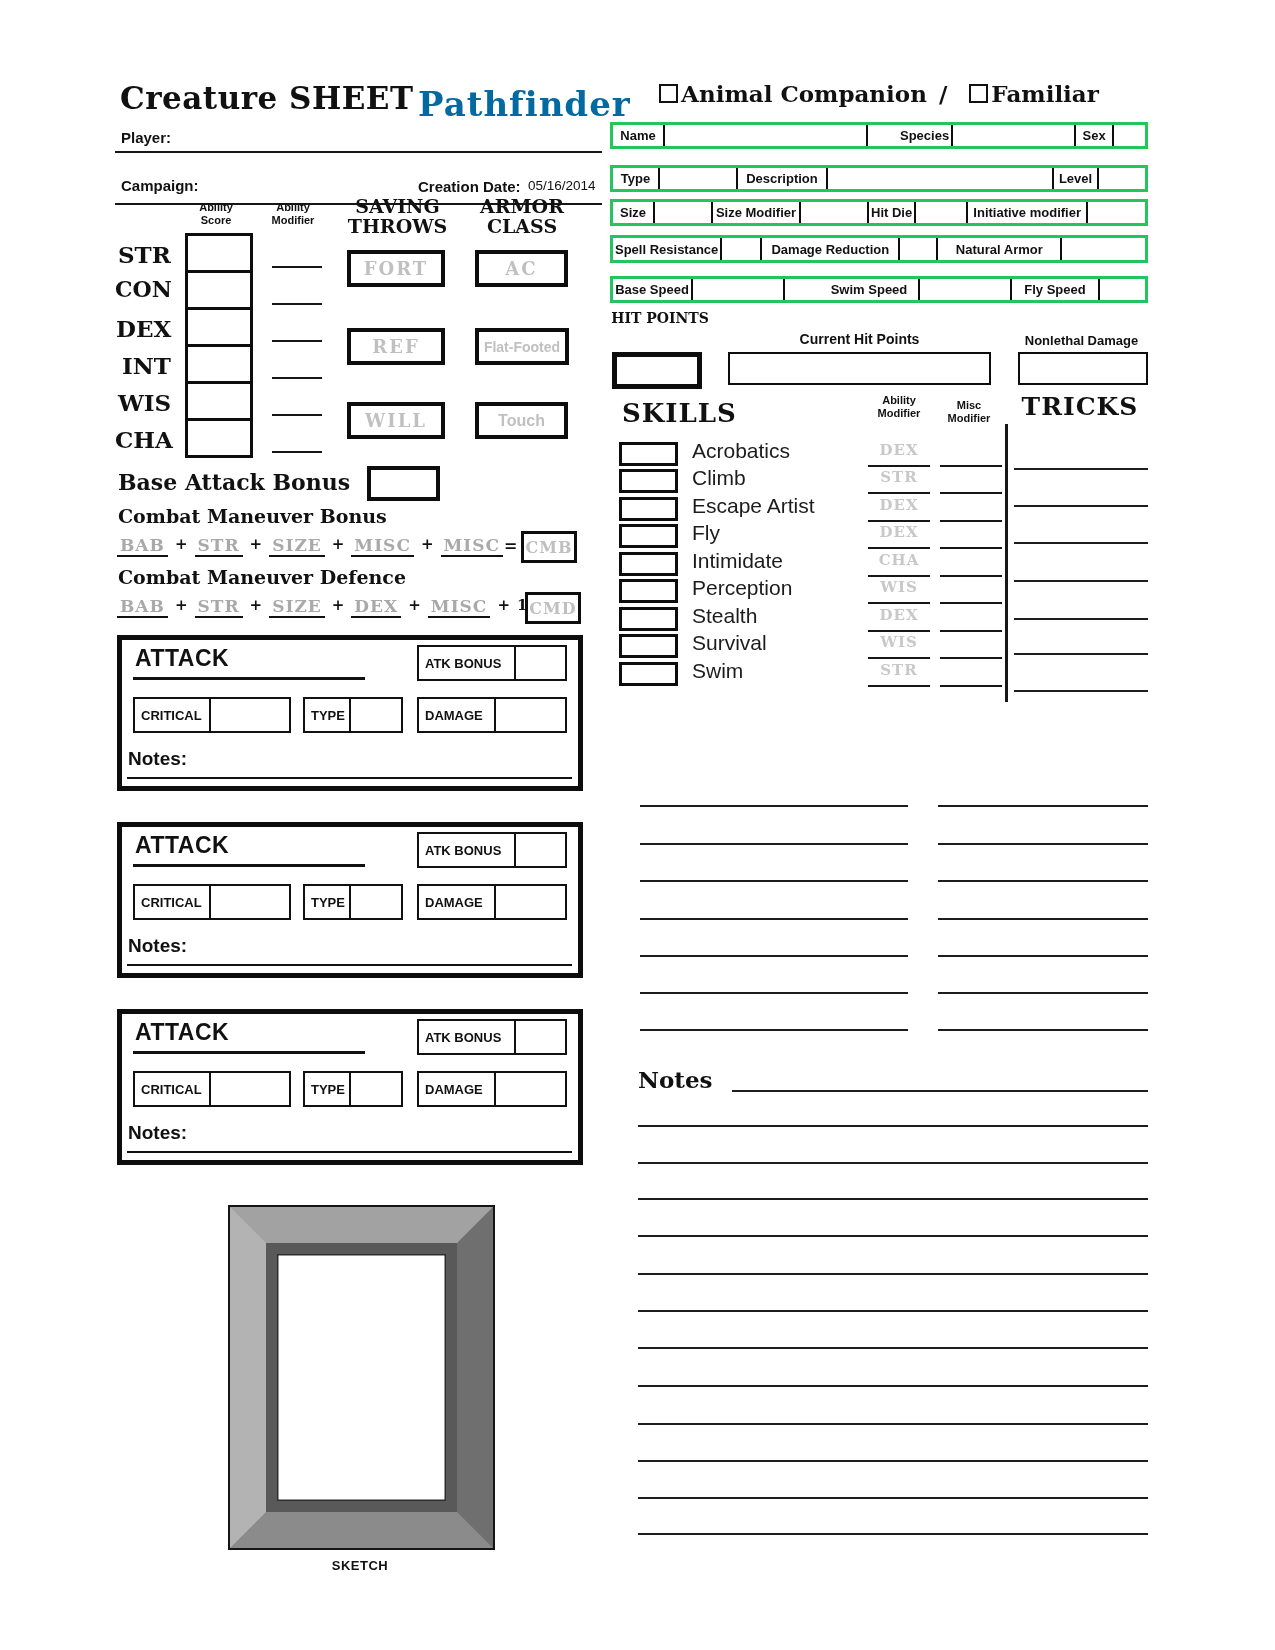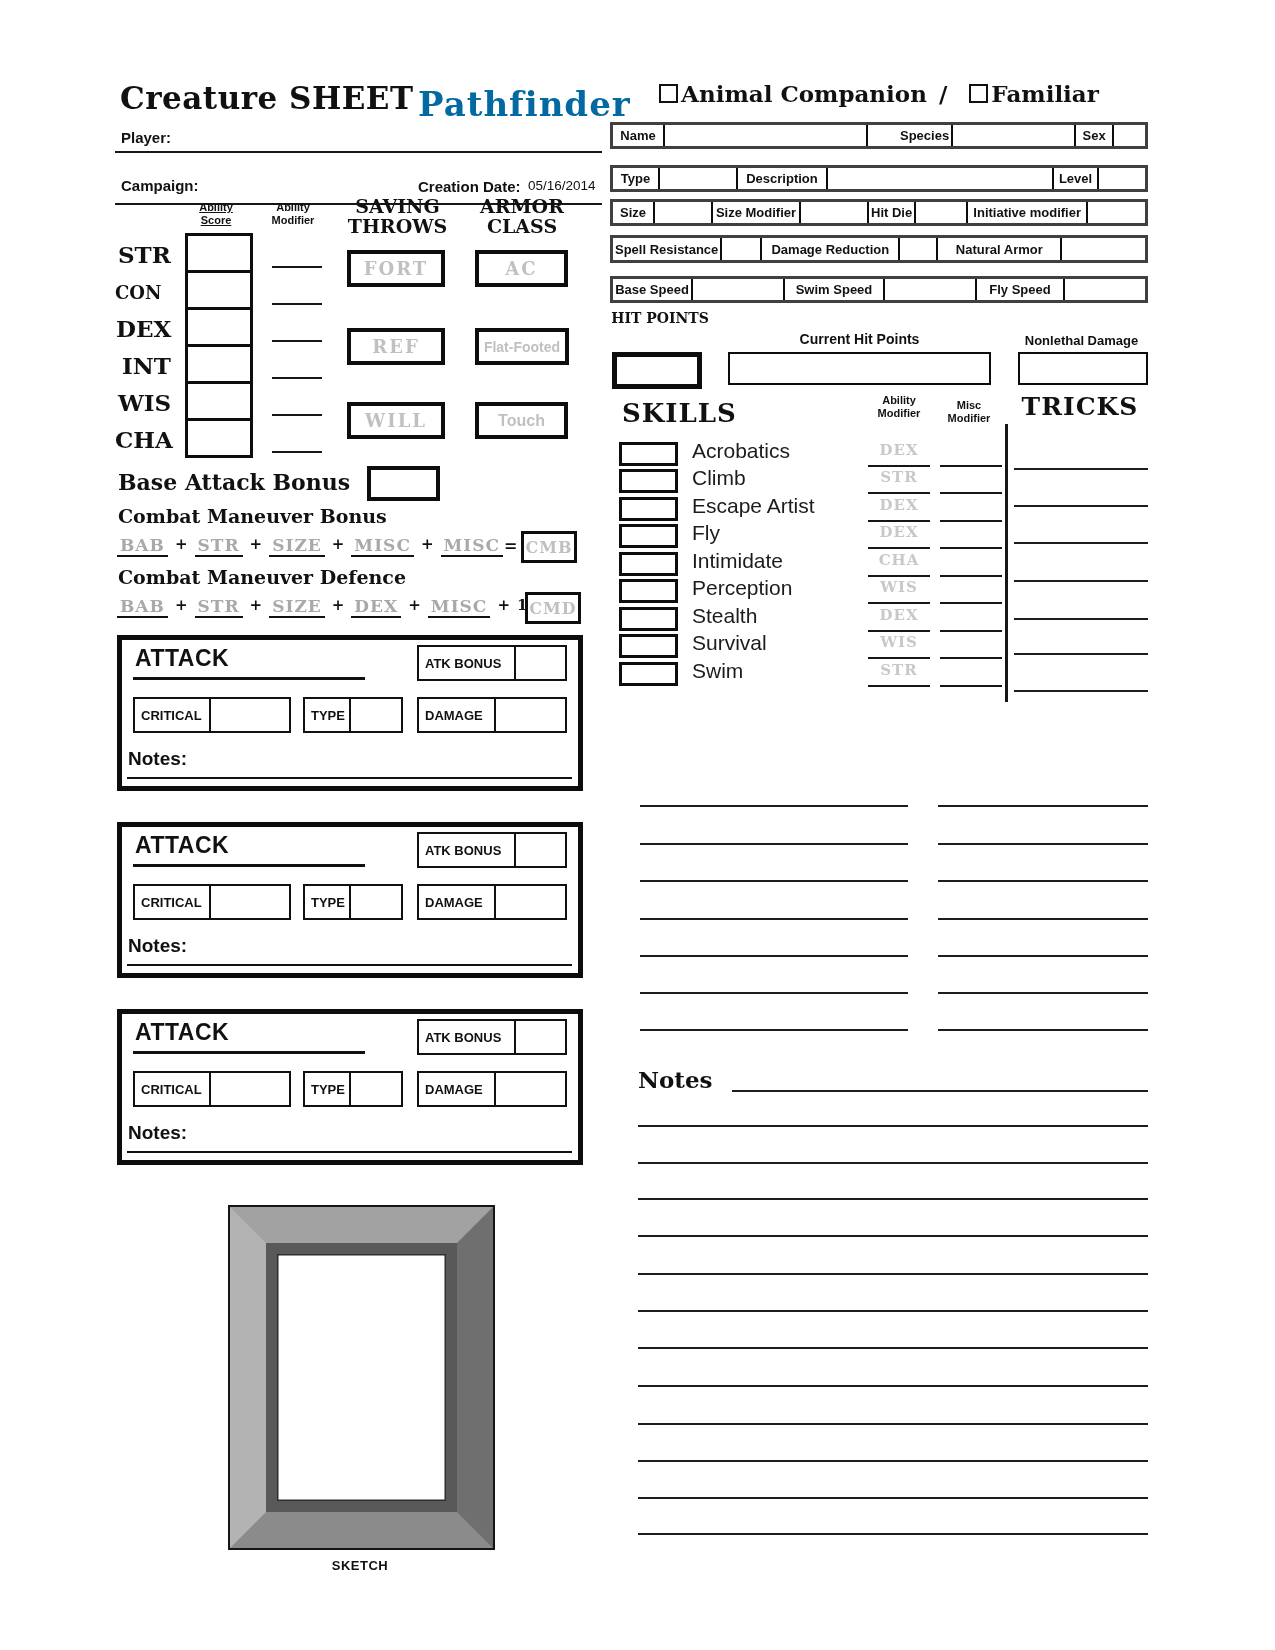"Name" .strip { border: 3px solid #404040 -> 3px solid #22c55e }
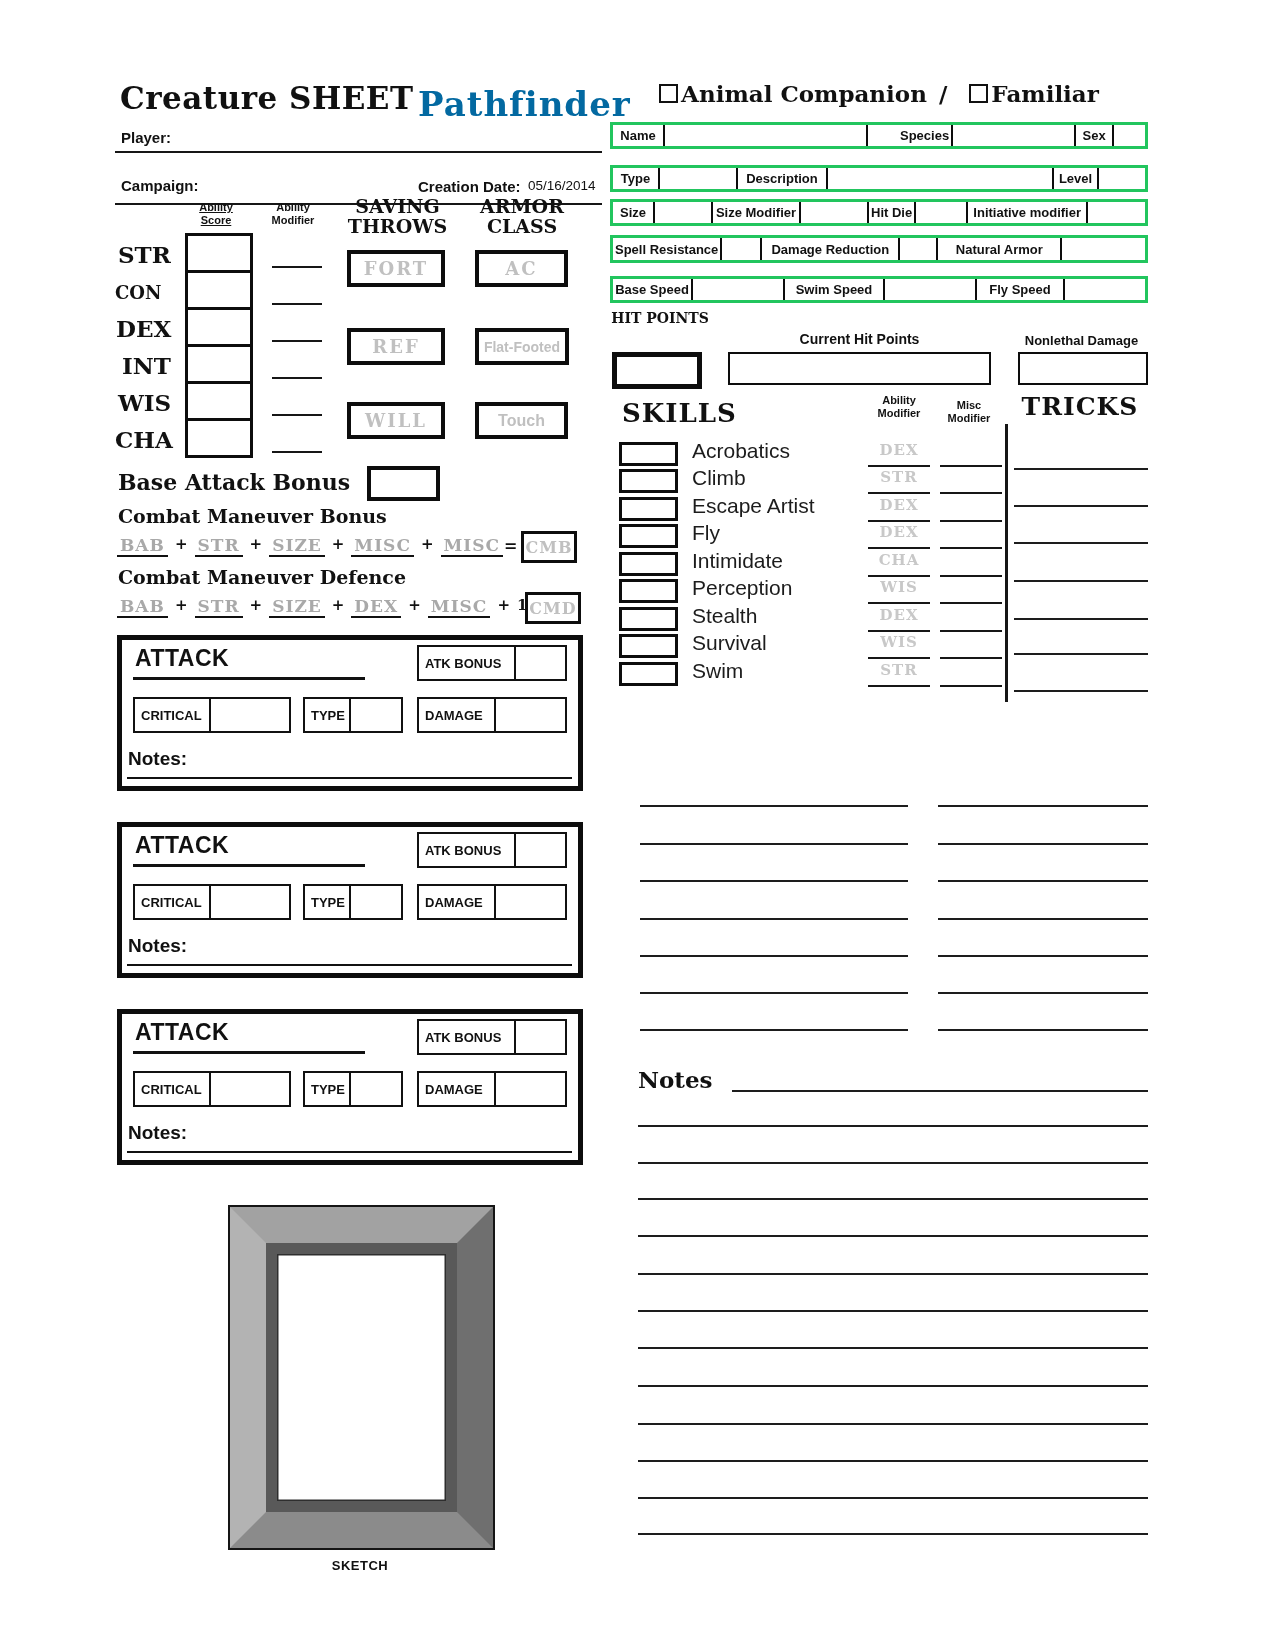"Ability Score" div.abs { text-decoration: underline -> none }
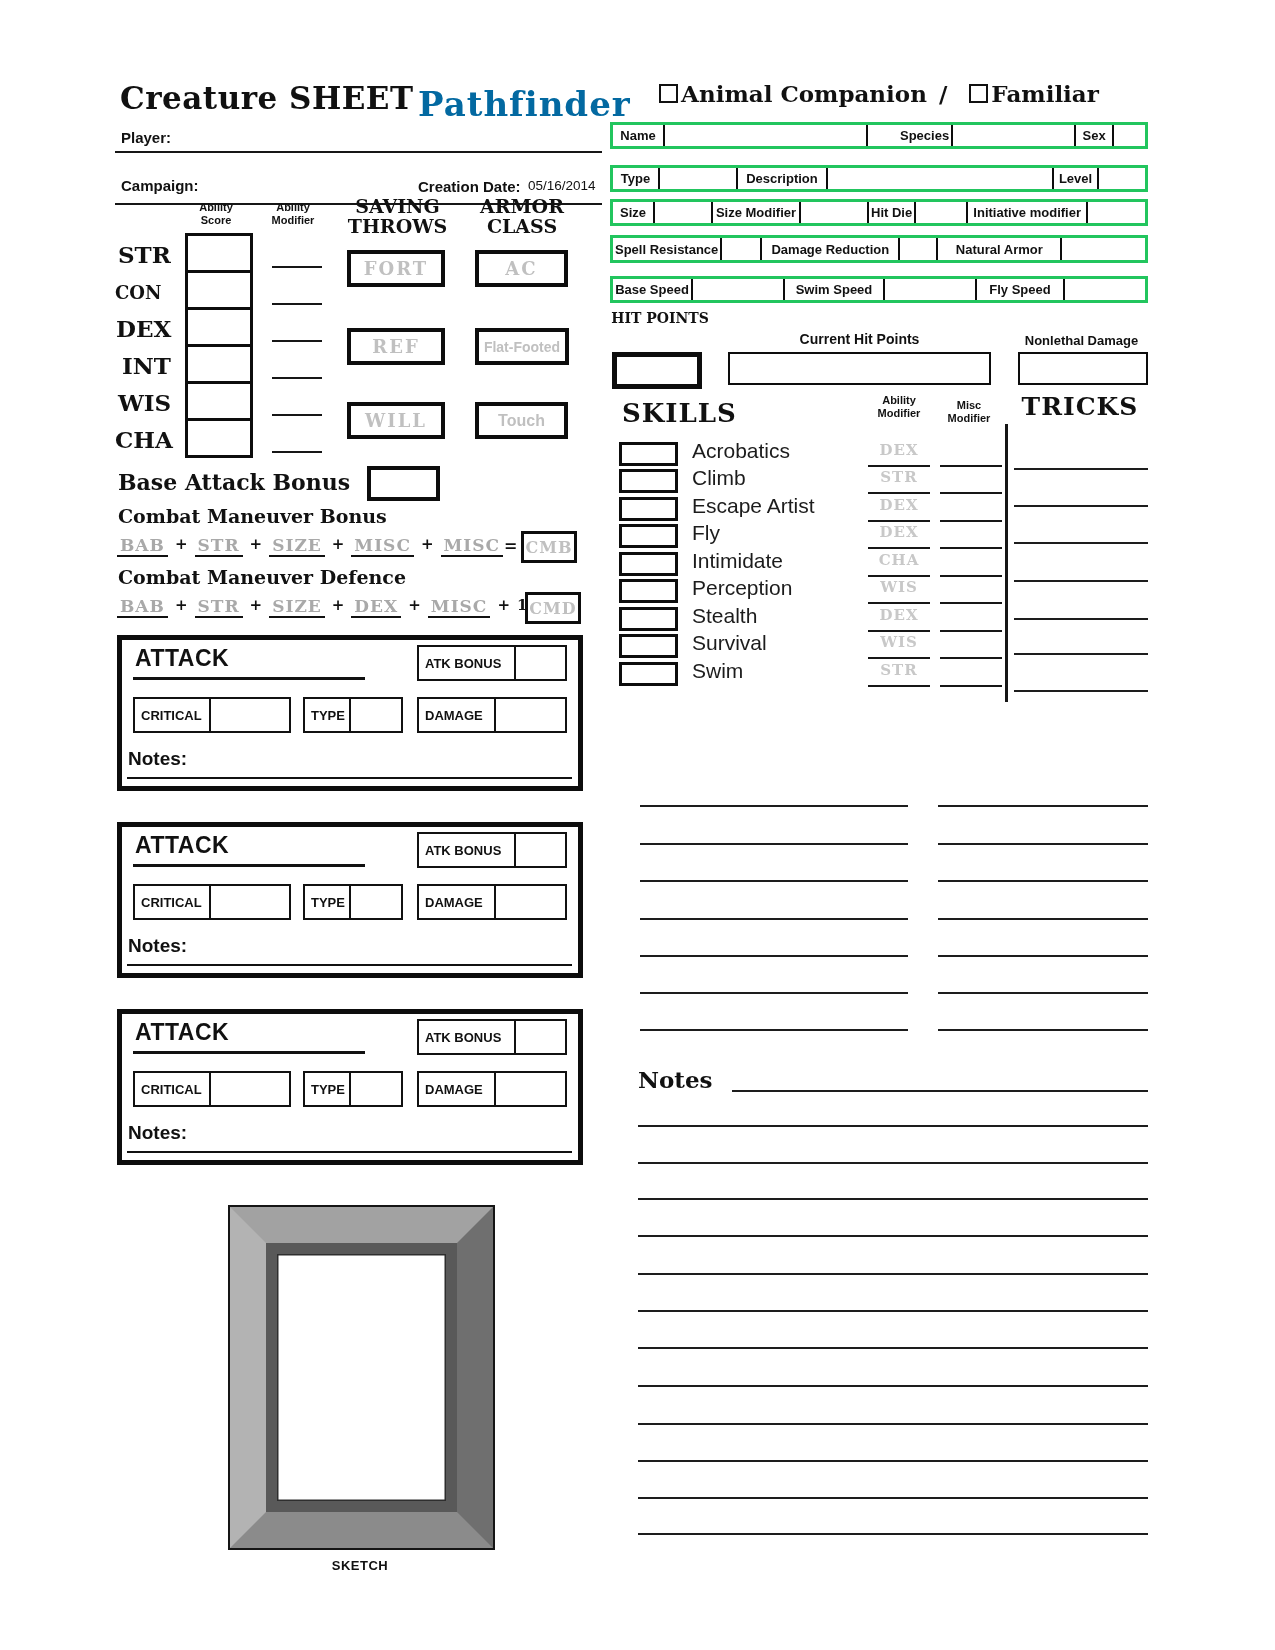"CON" div.abs { font-size: 18px -> 22px; top: 282px -> 276px }
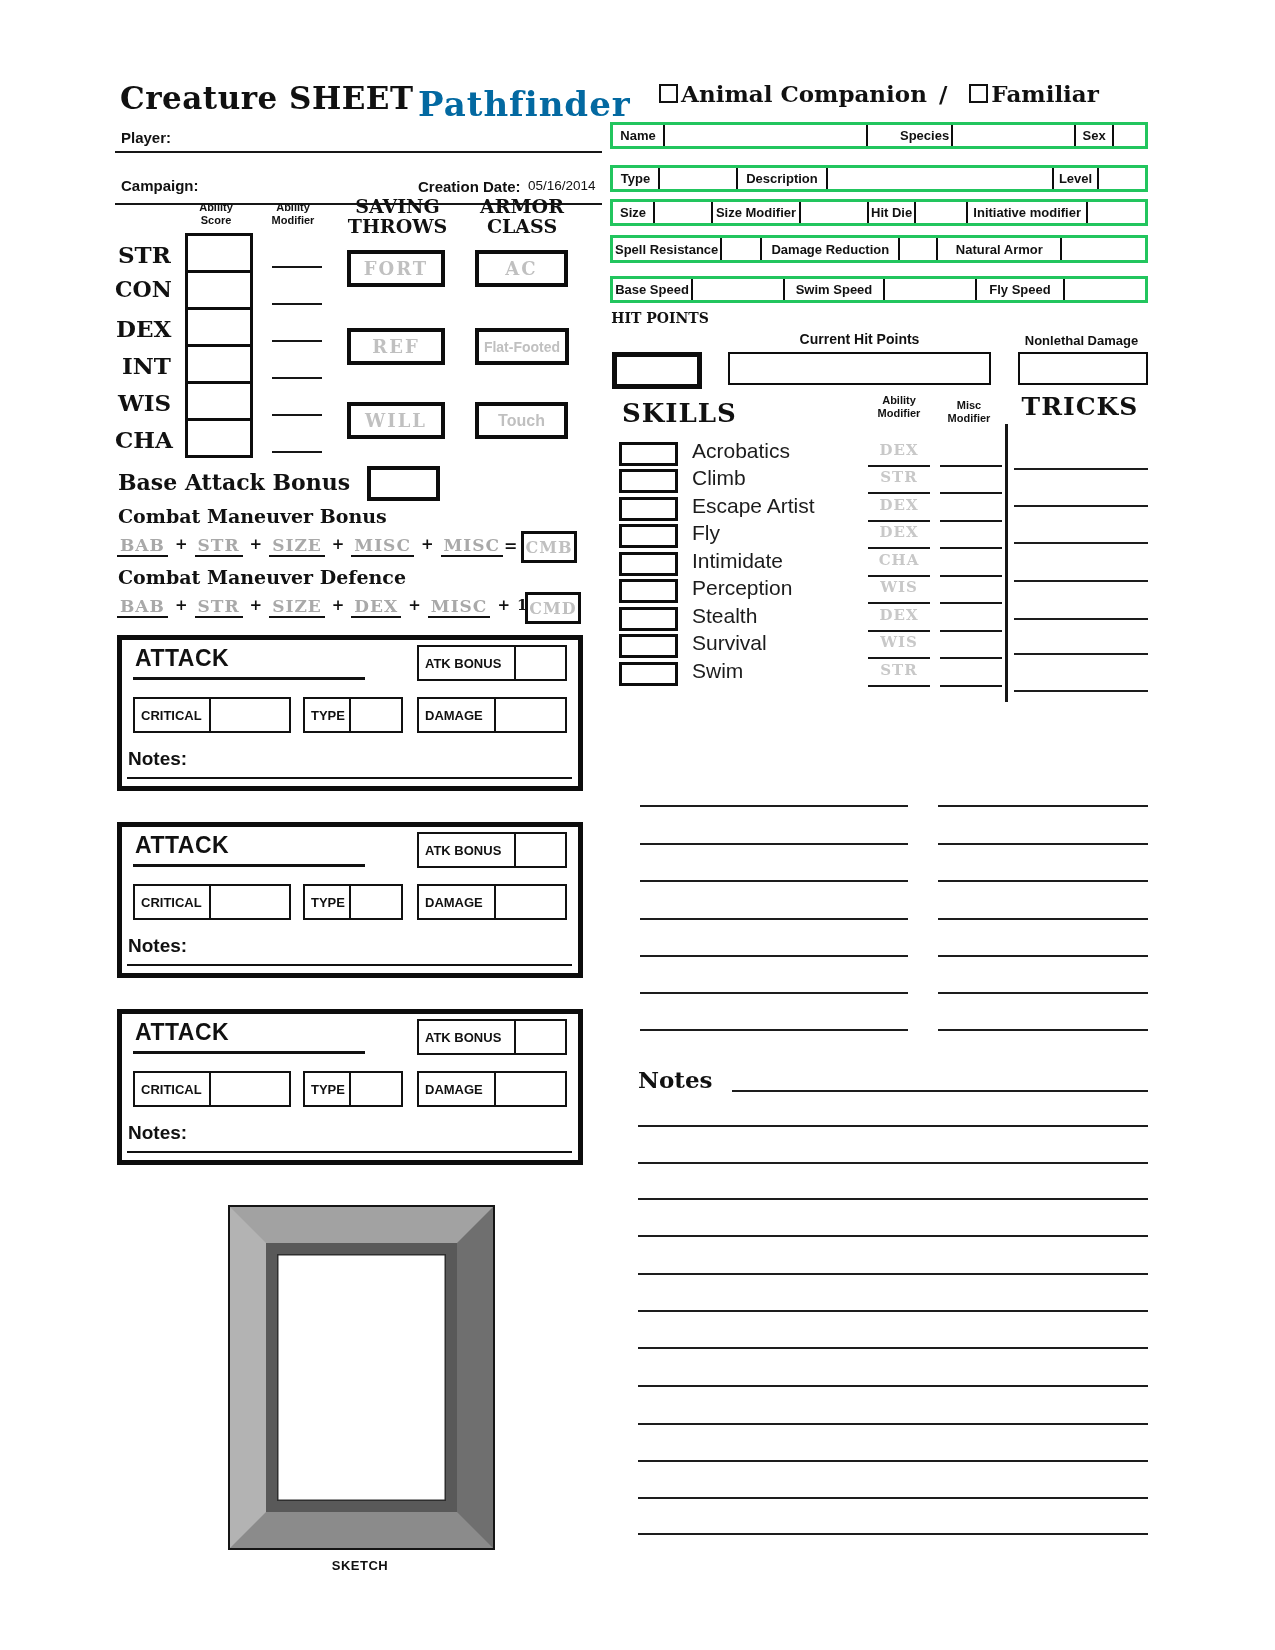"Swim Speed" div.lbl { margin-left: none -> 35px }
